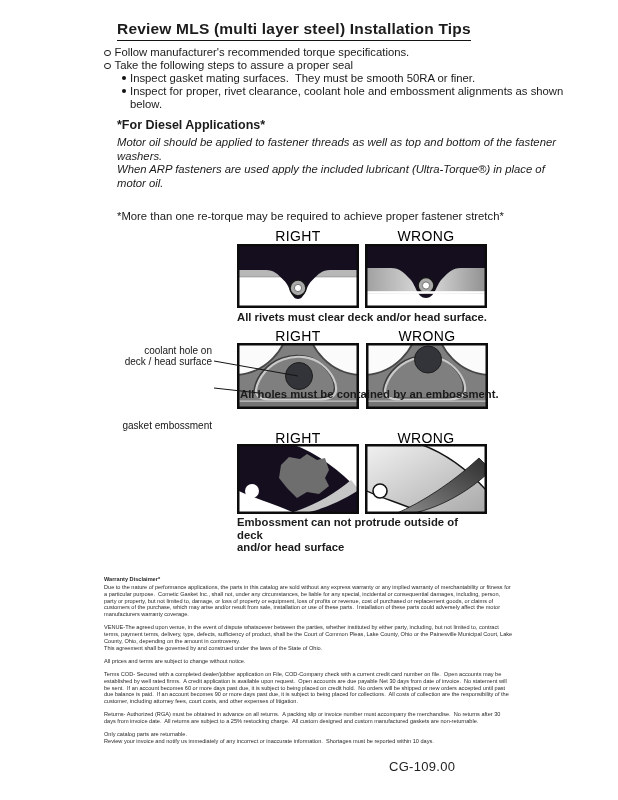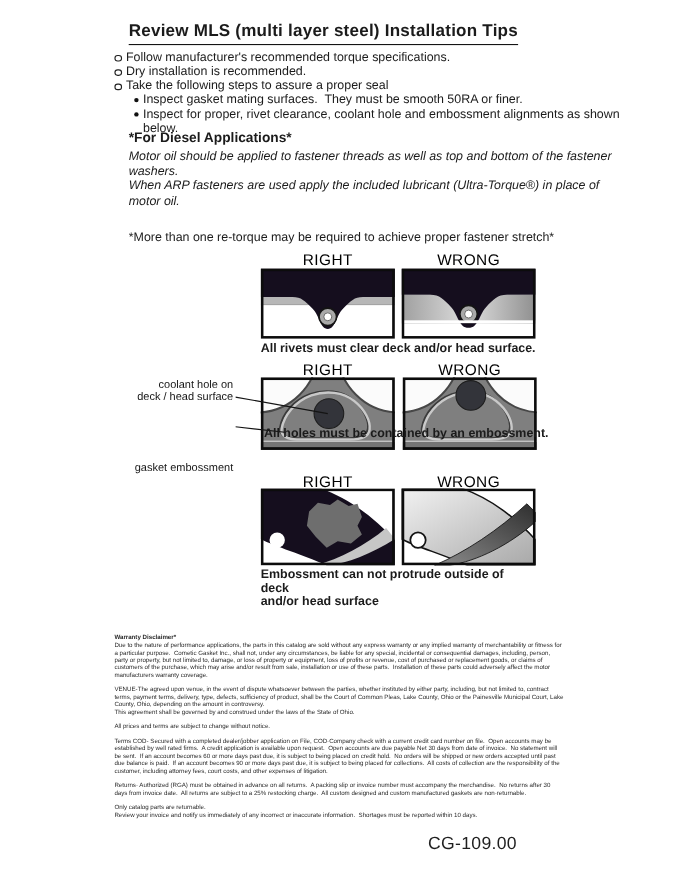"Dry installation is recommended." div.tip-row { html: <div> <span></span> <span>Dry installation is recommended.</span> </div> -> none }
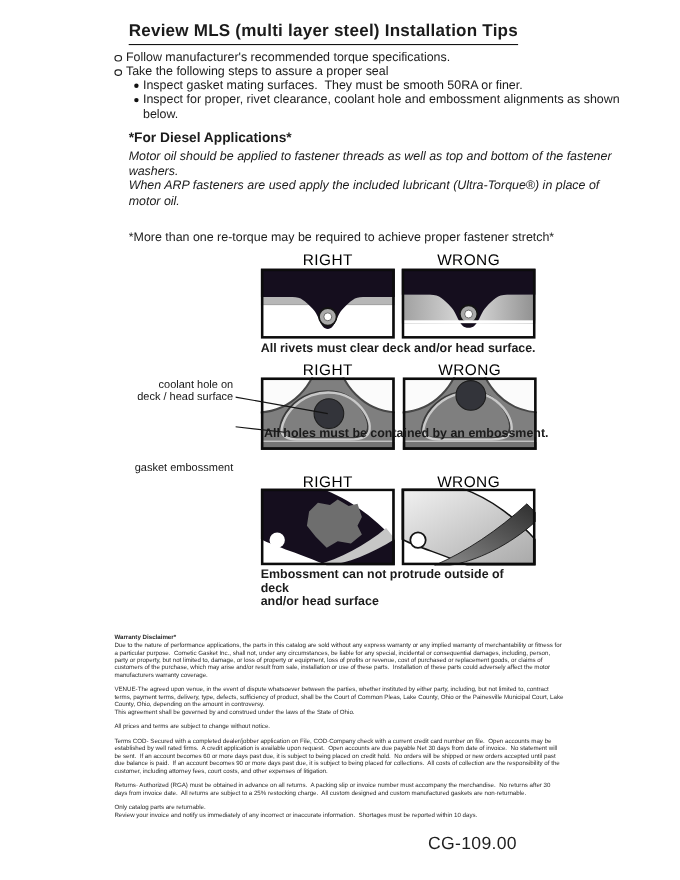"CG-109.00" .footer-code { font-size: 16px -> 13px }
